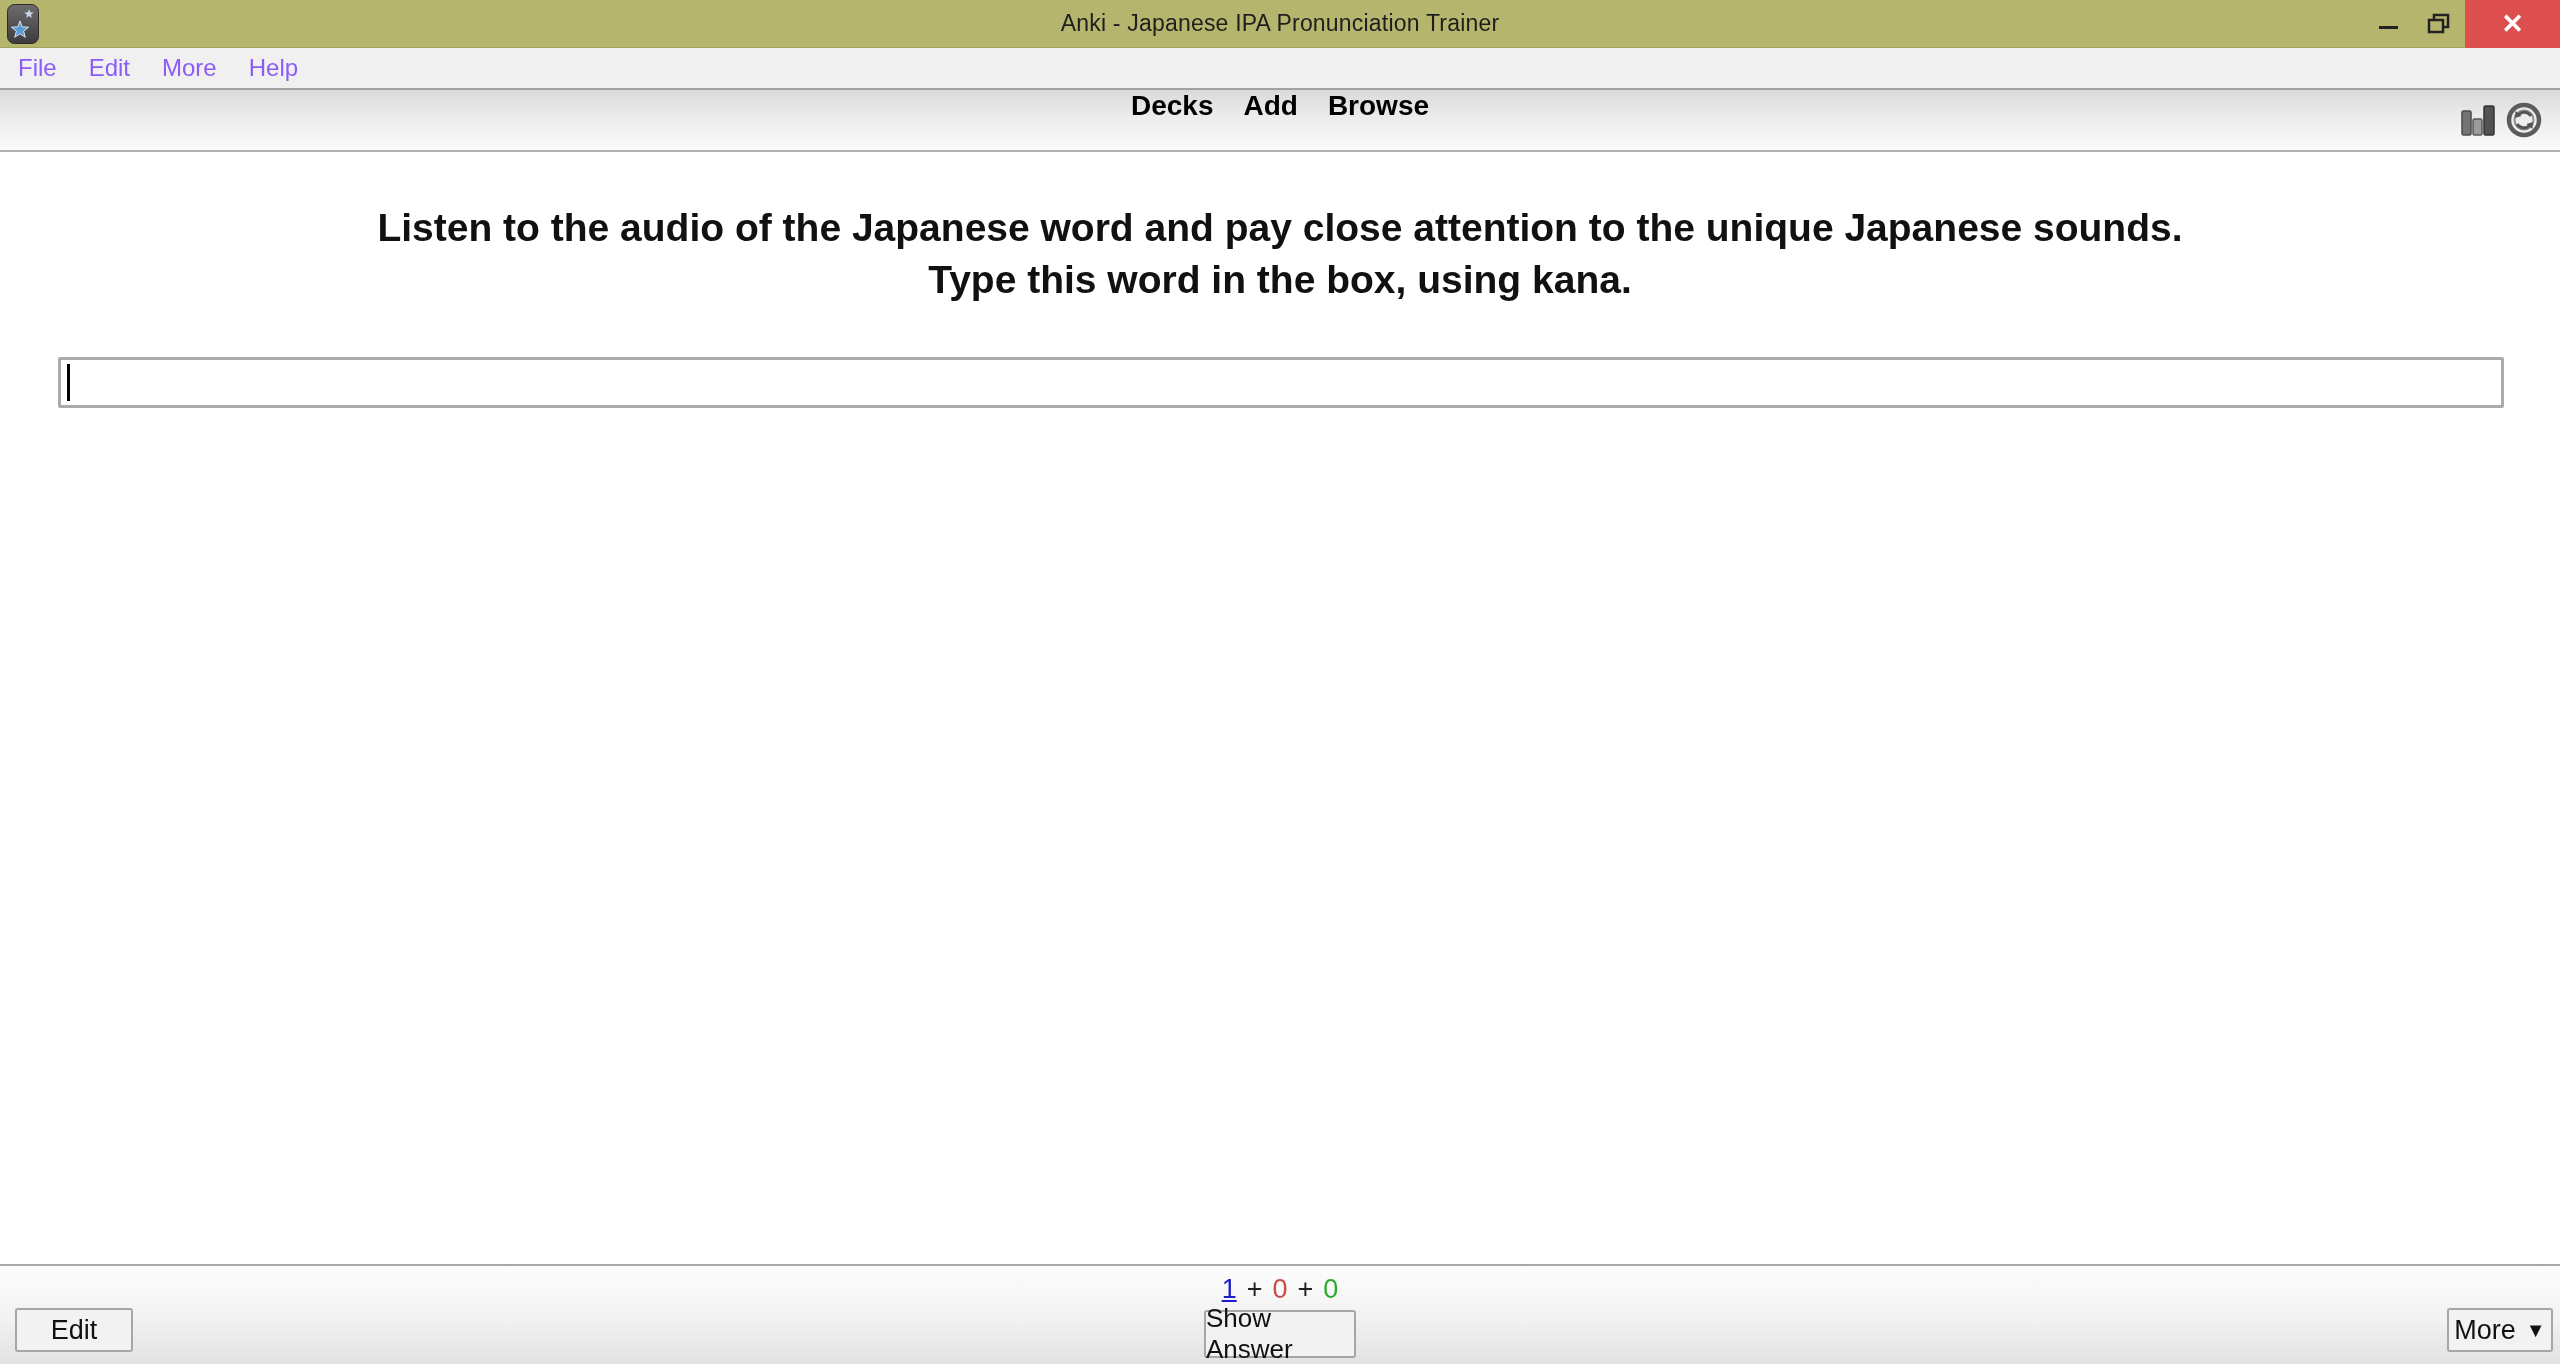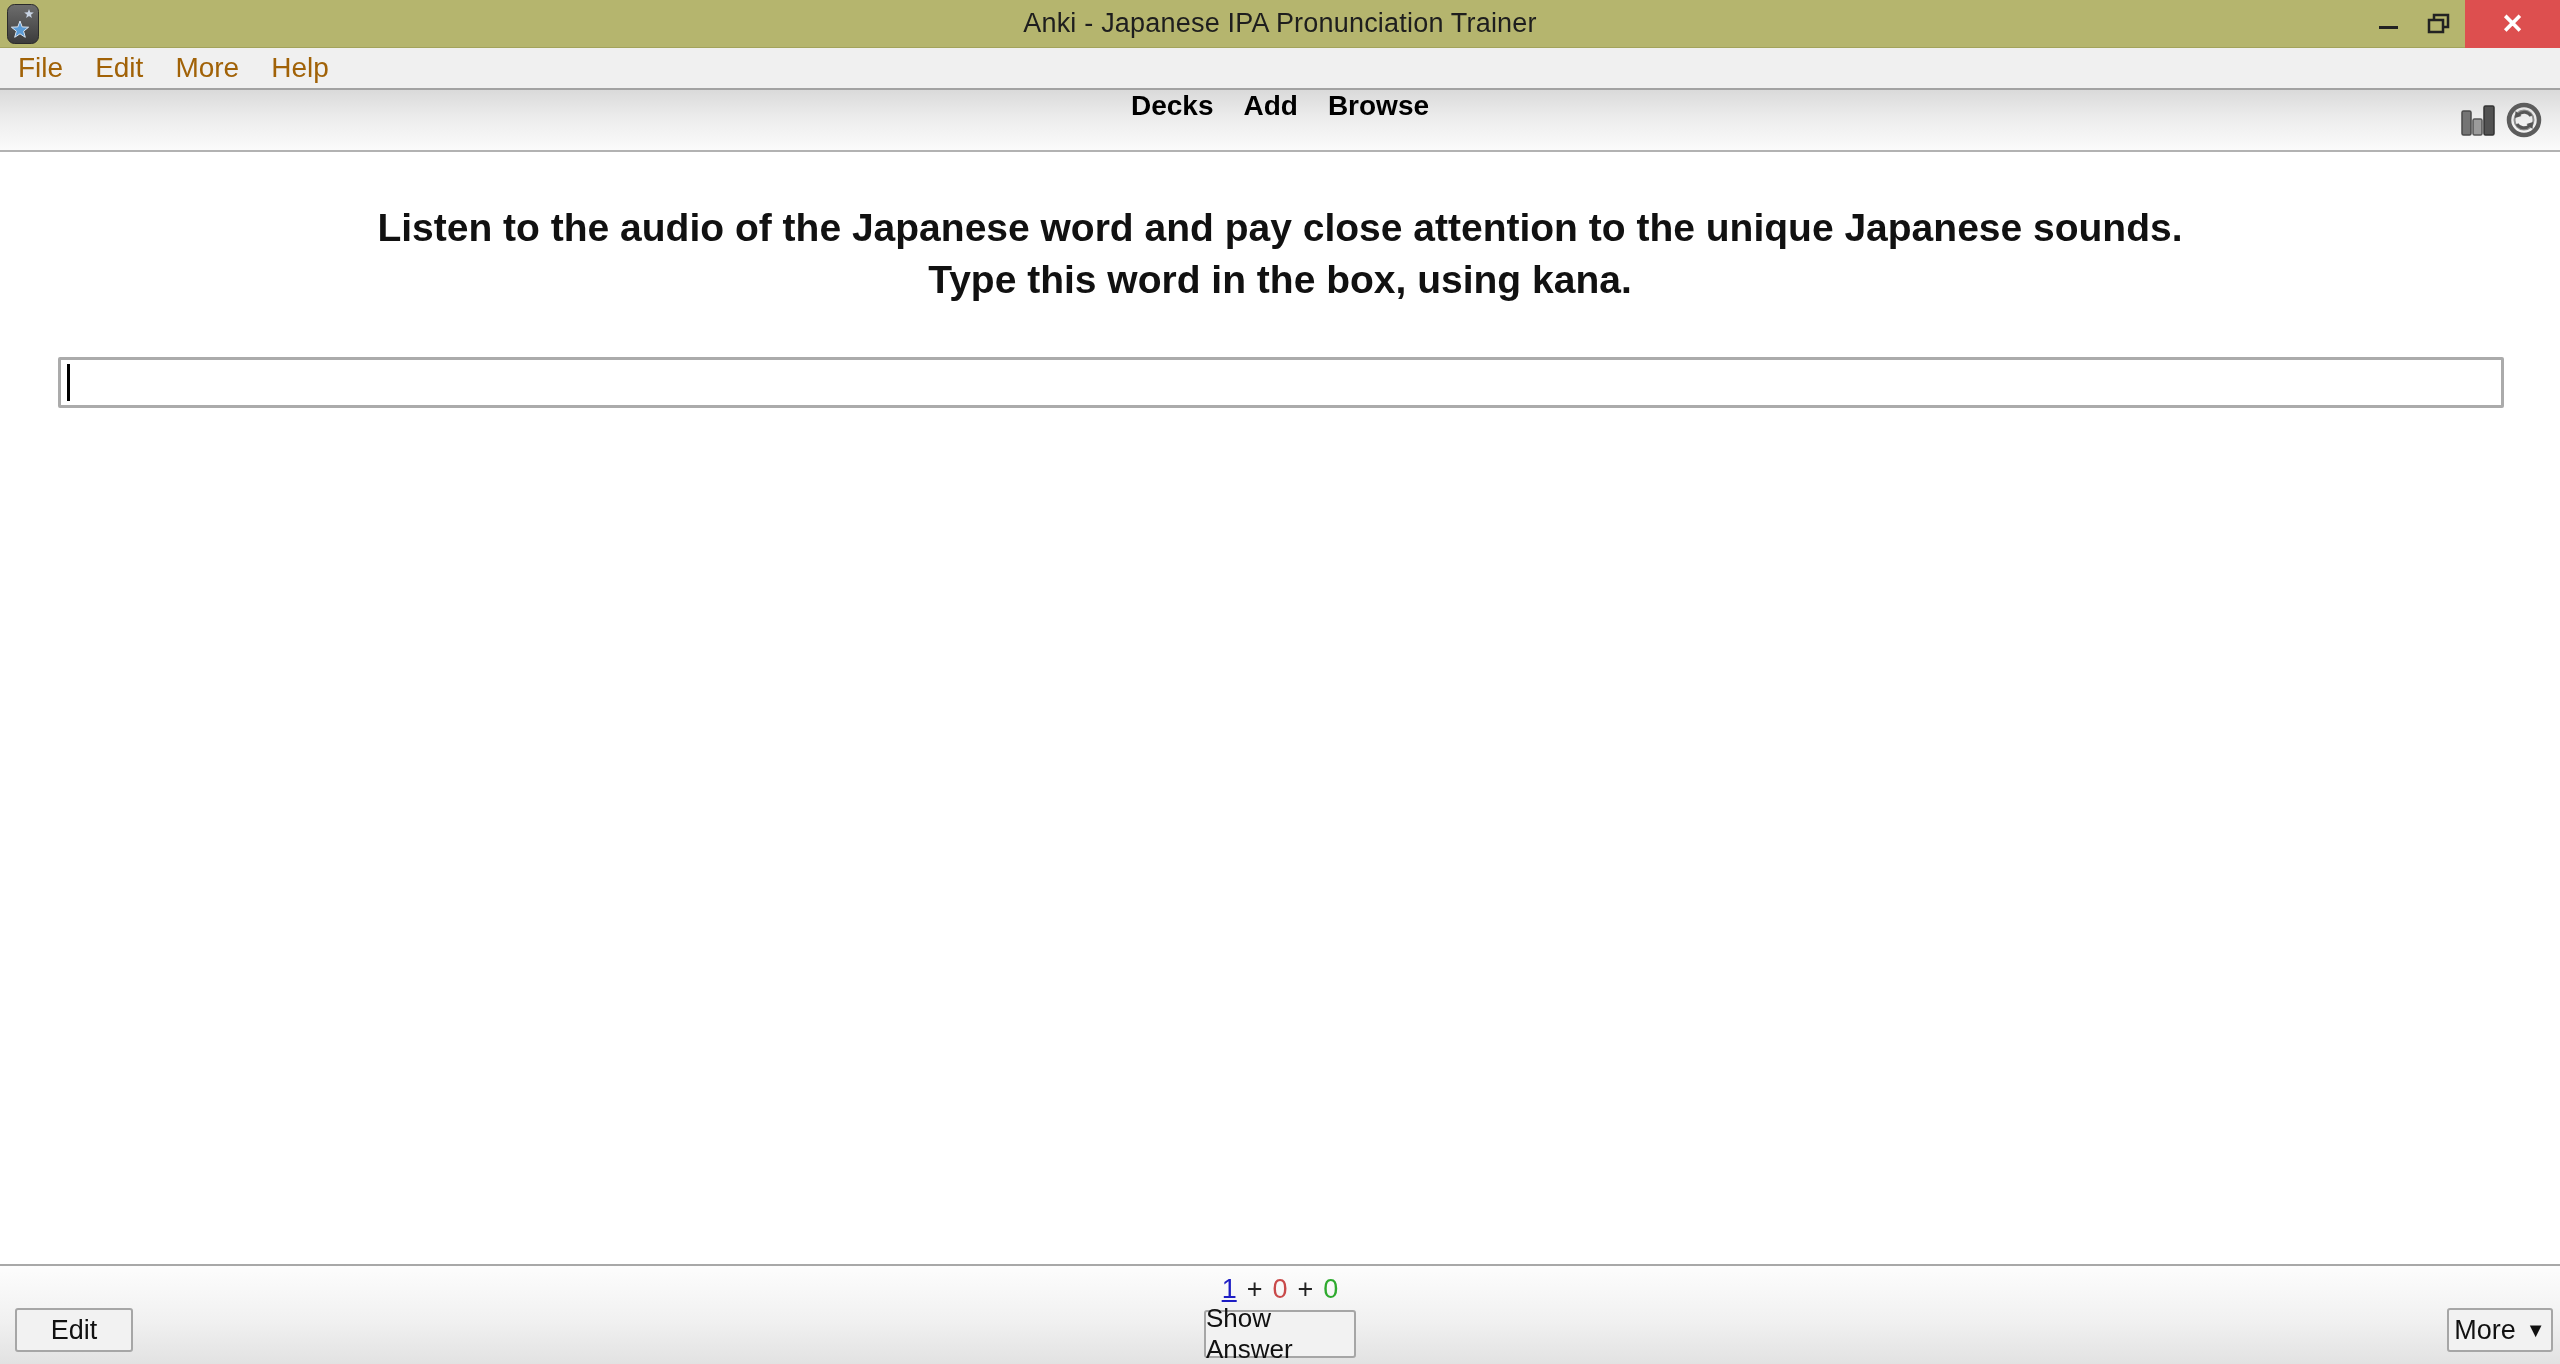"Anki - Japanese IPA Pronunciation" .window-title { font-size: 27px -> 23px }
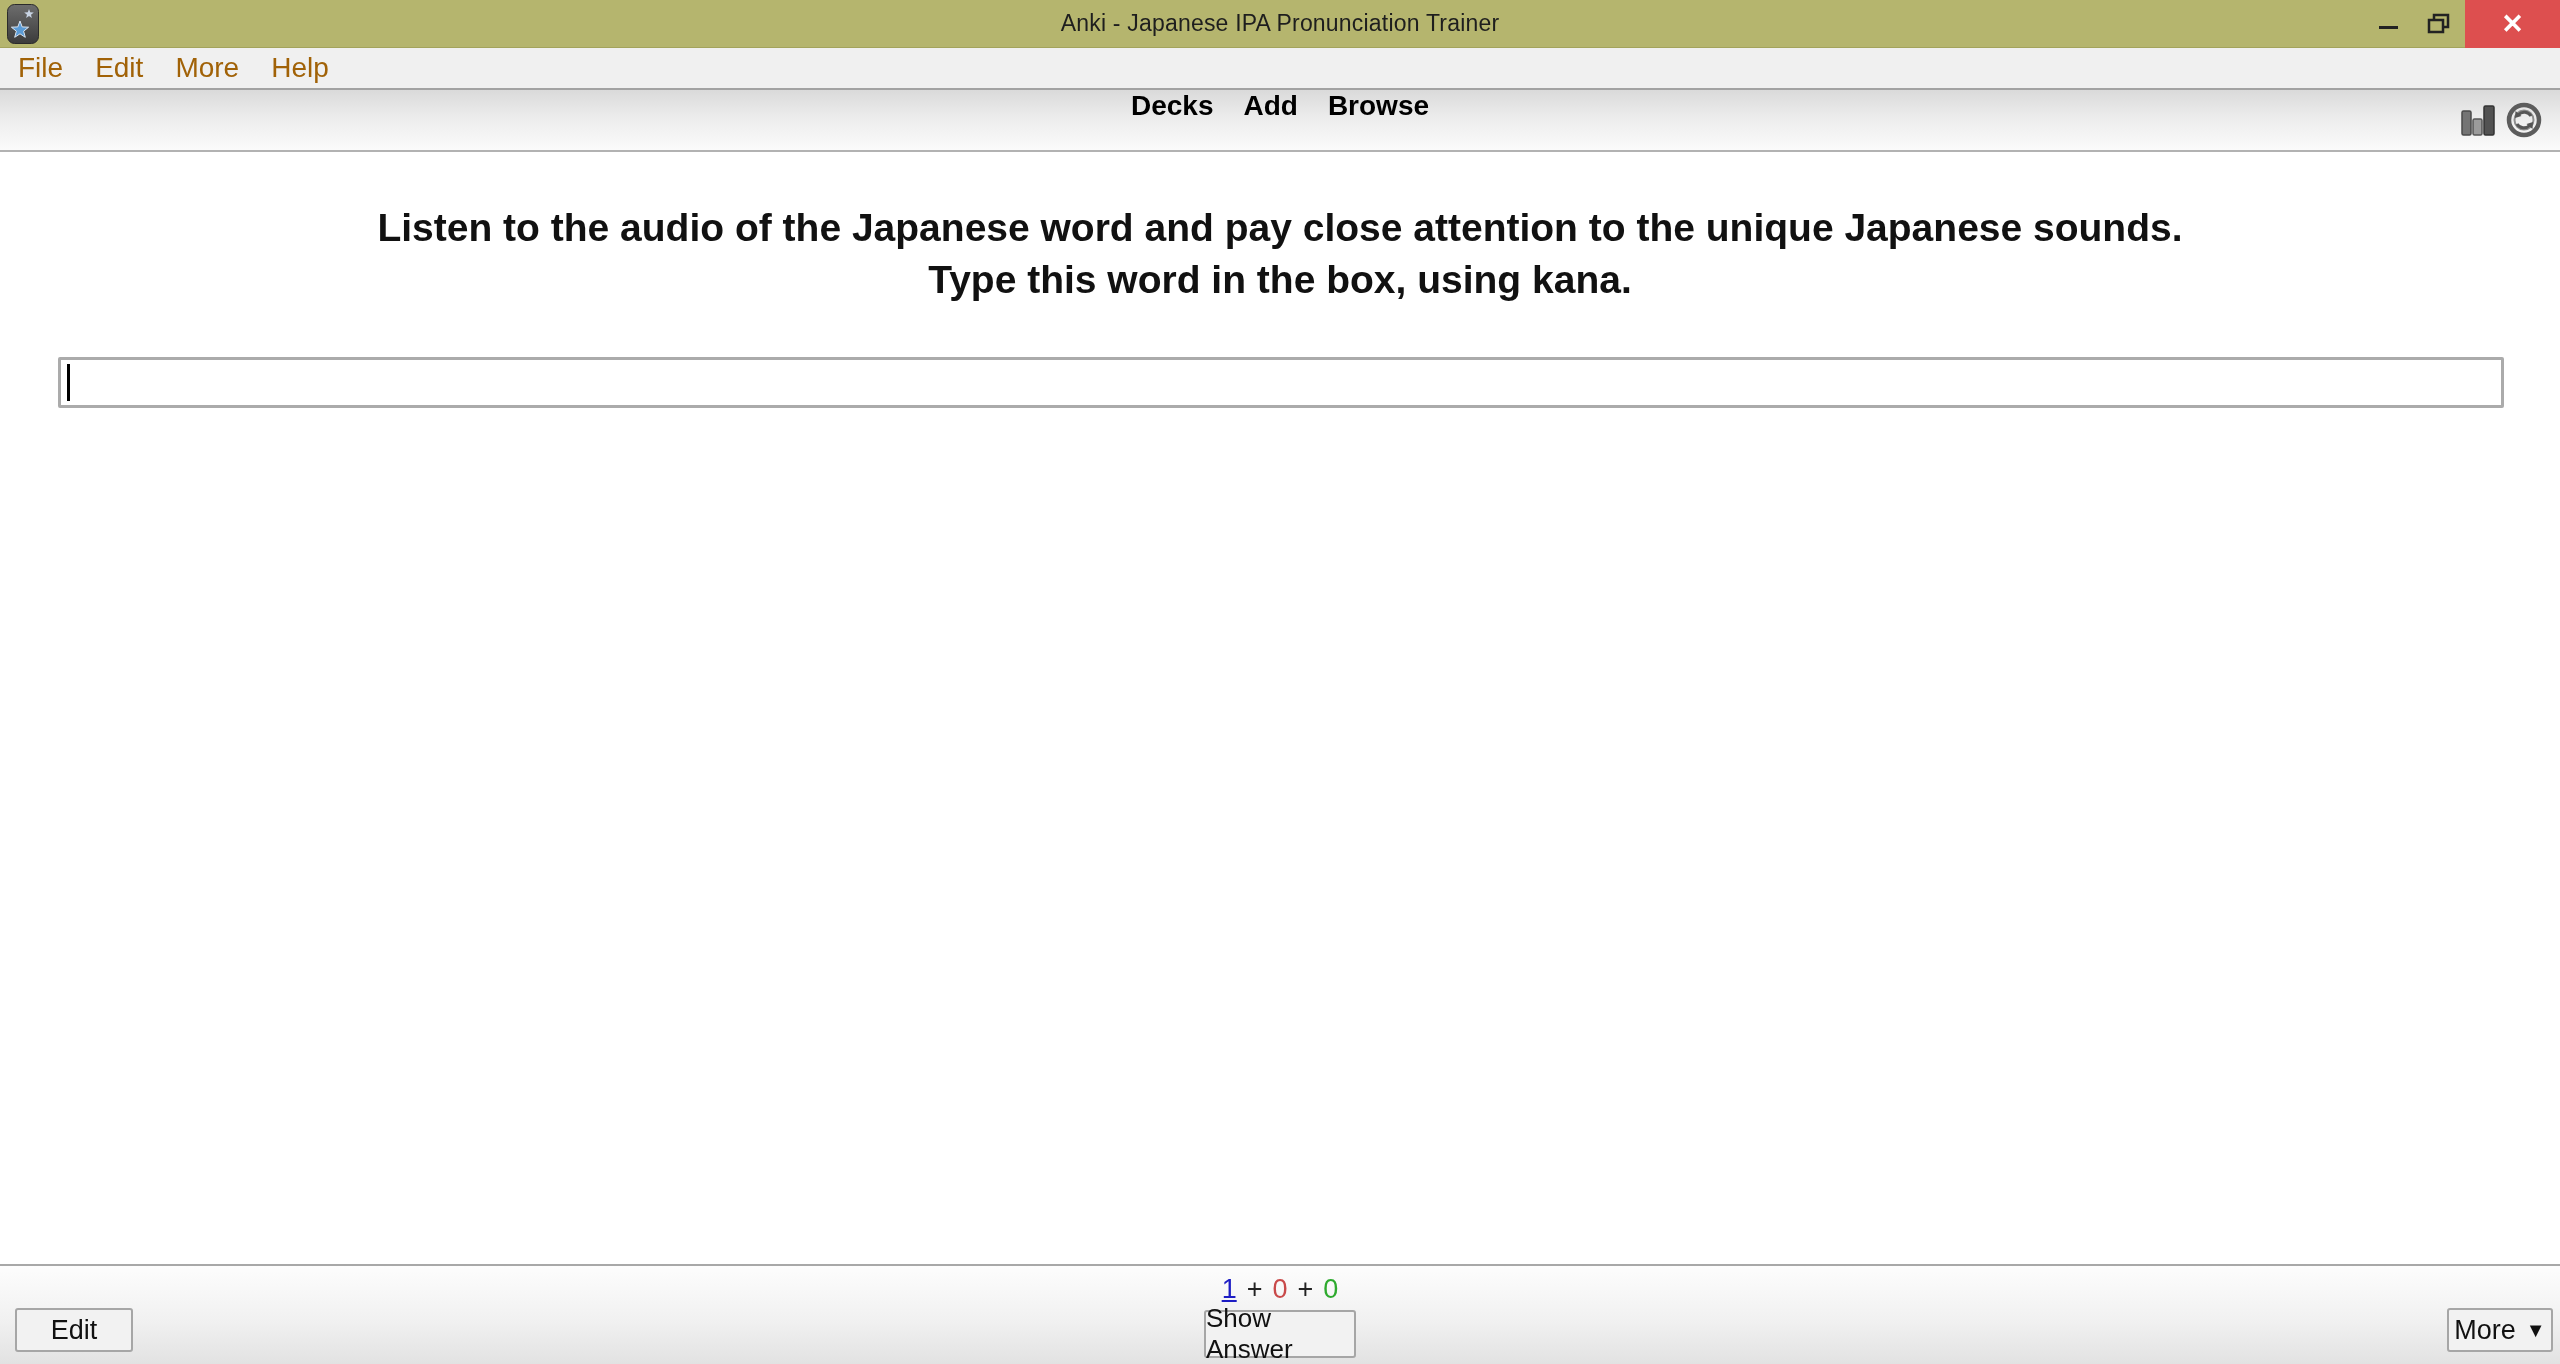"File" .menu-item { color: #a16207 -> #8b5cf6; font-size: 28px -> 24px }
